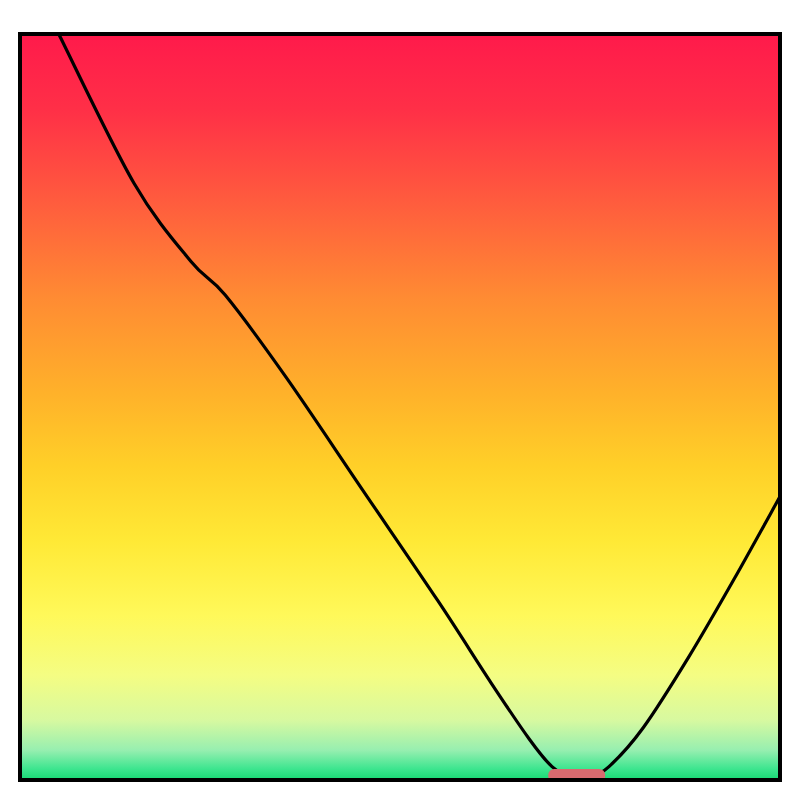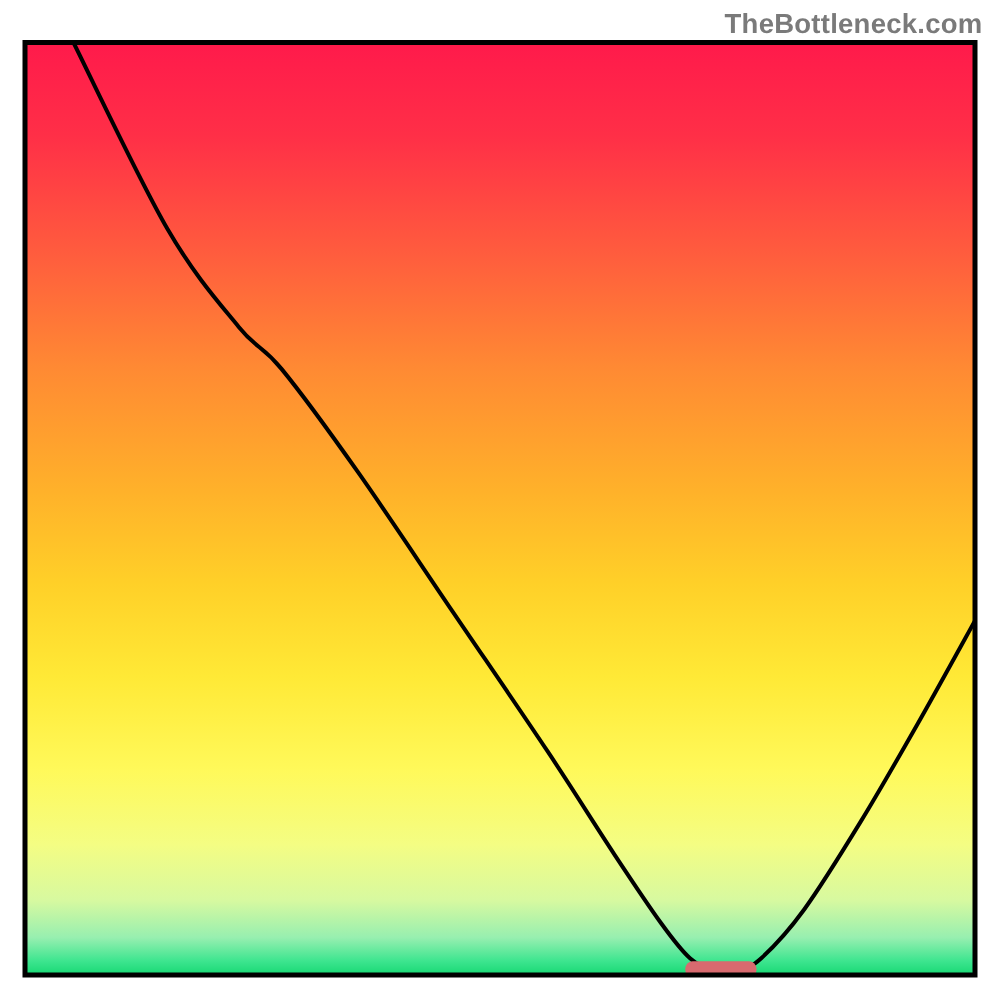"TheBottleneck.com" div.watermark { html: <div>TheBottleneck.com</div> -> none }
